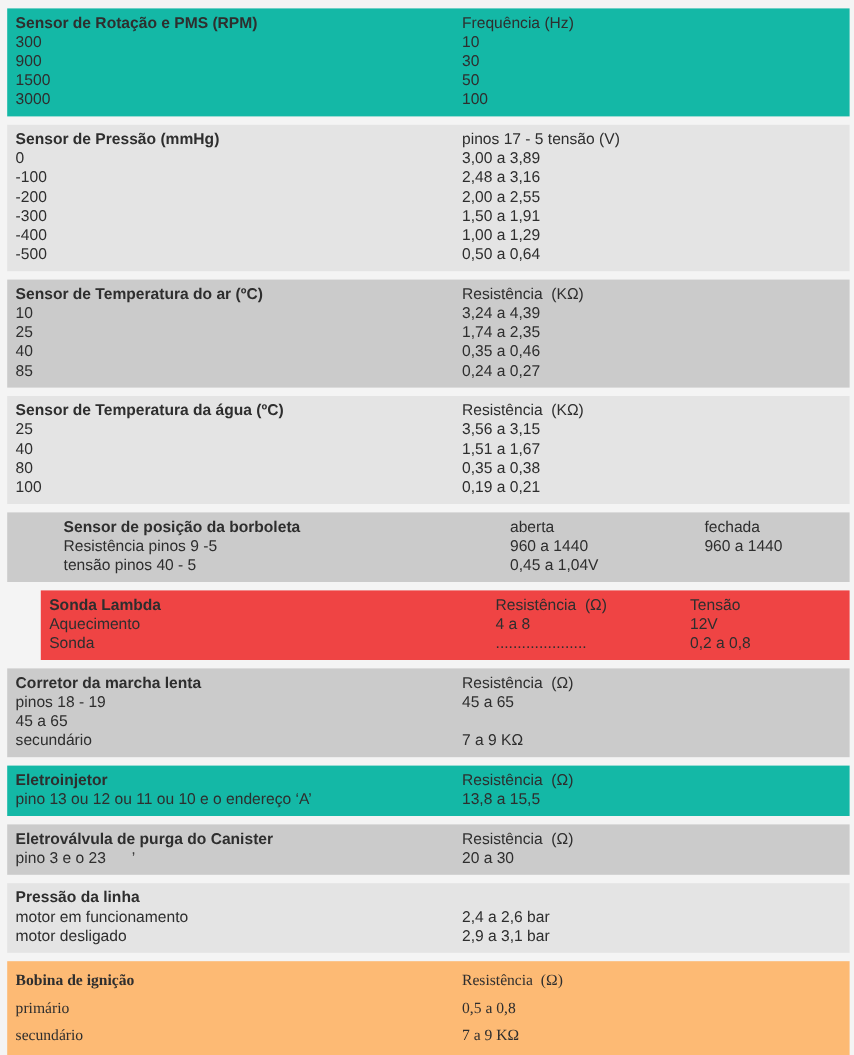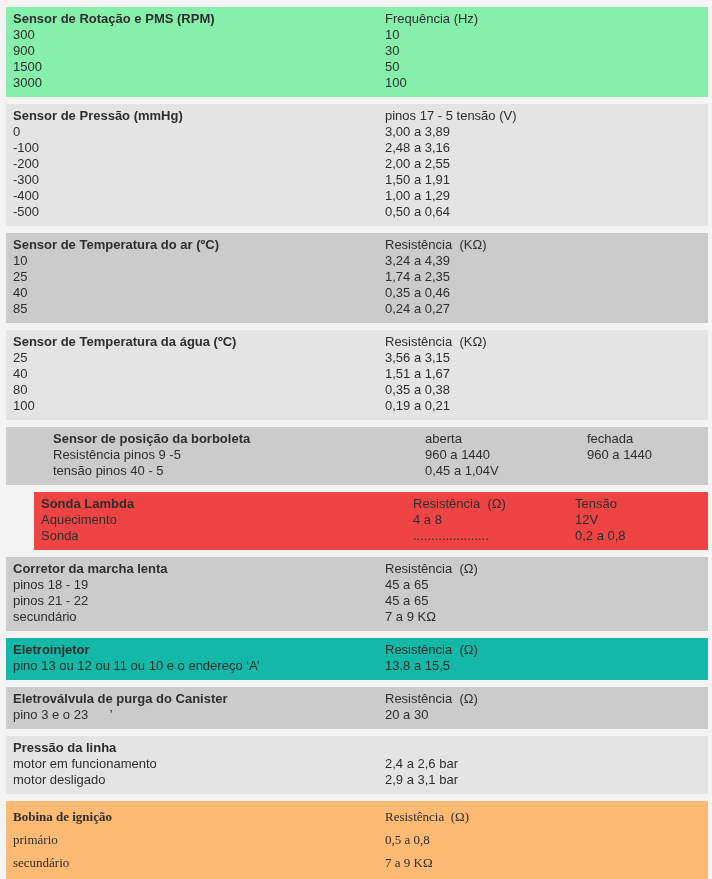"Sensor de Rotação e PMS" section.spec-section { background: #86efac -> #14b8a6 }
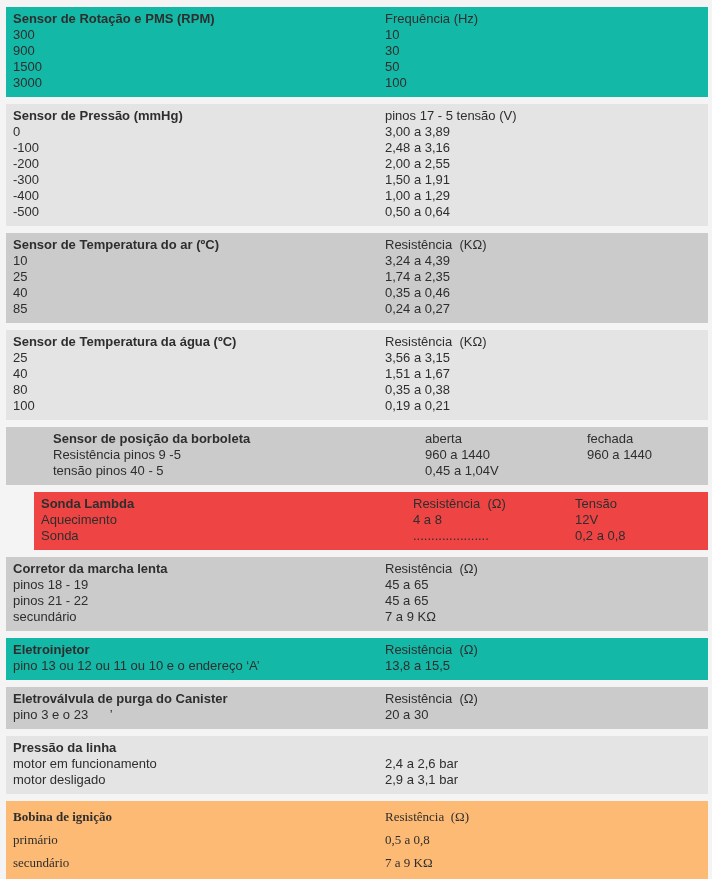"pinos 21 - 22" div { html: <div>pinos 21 - 22</div> -> none }
